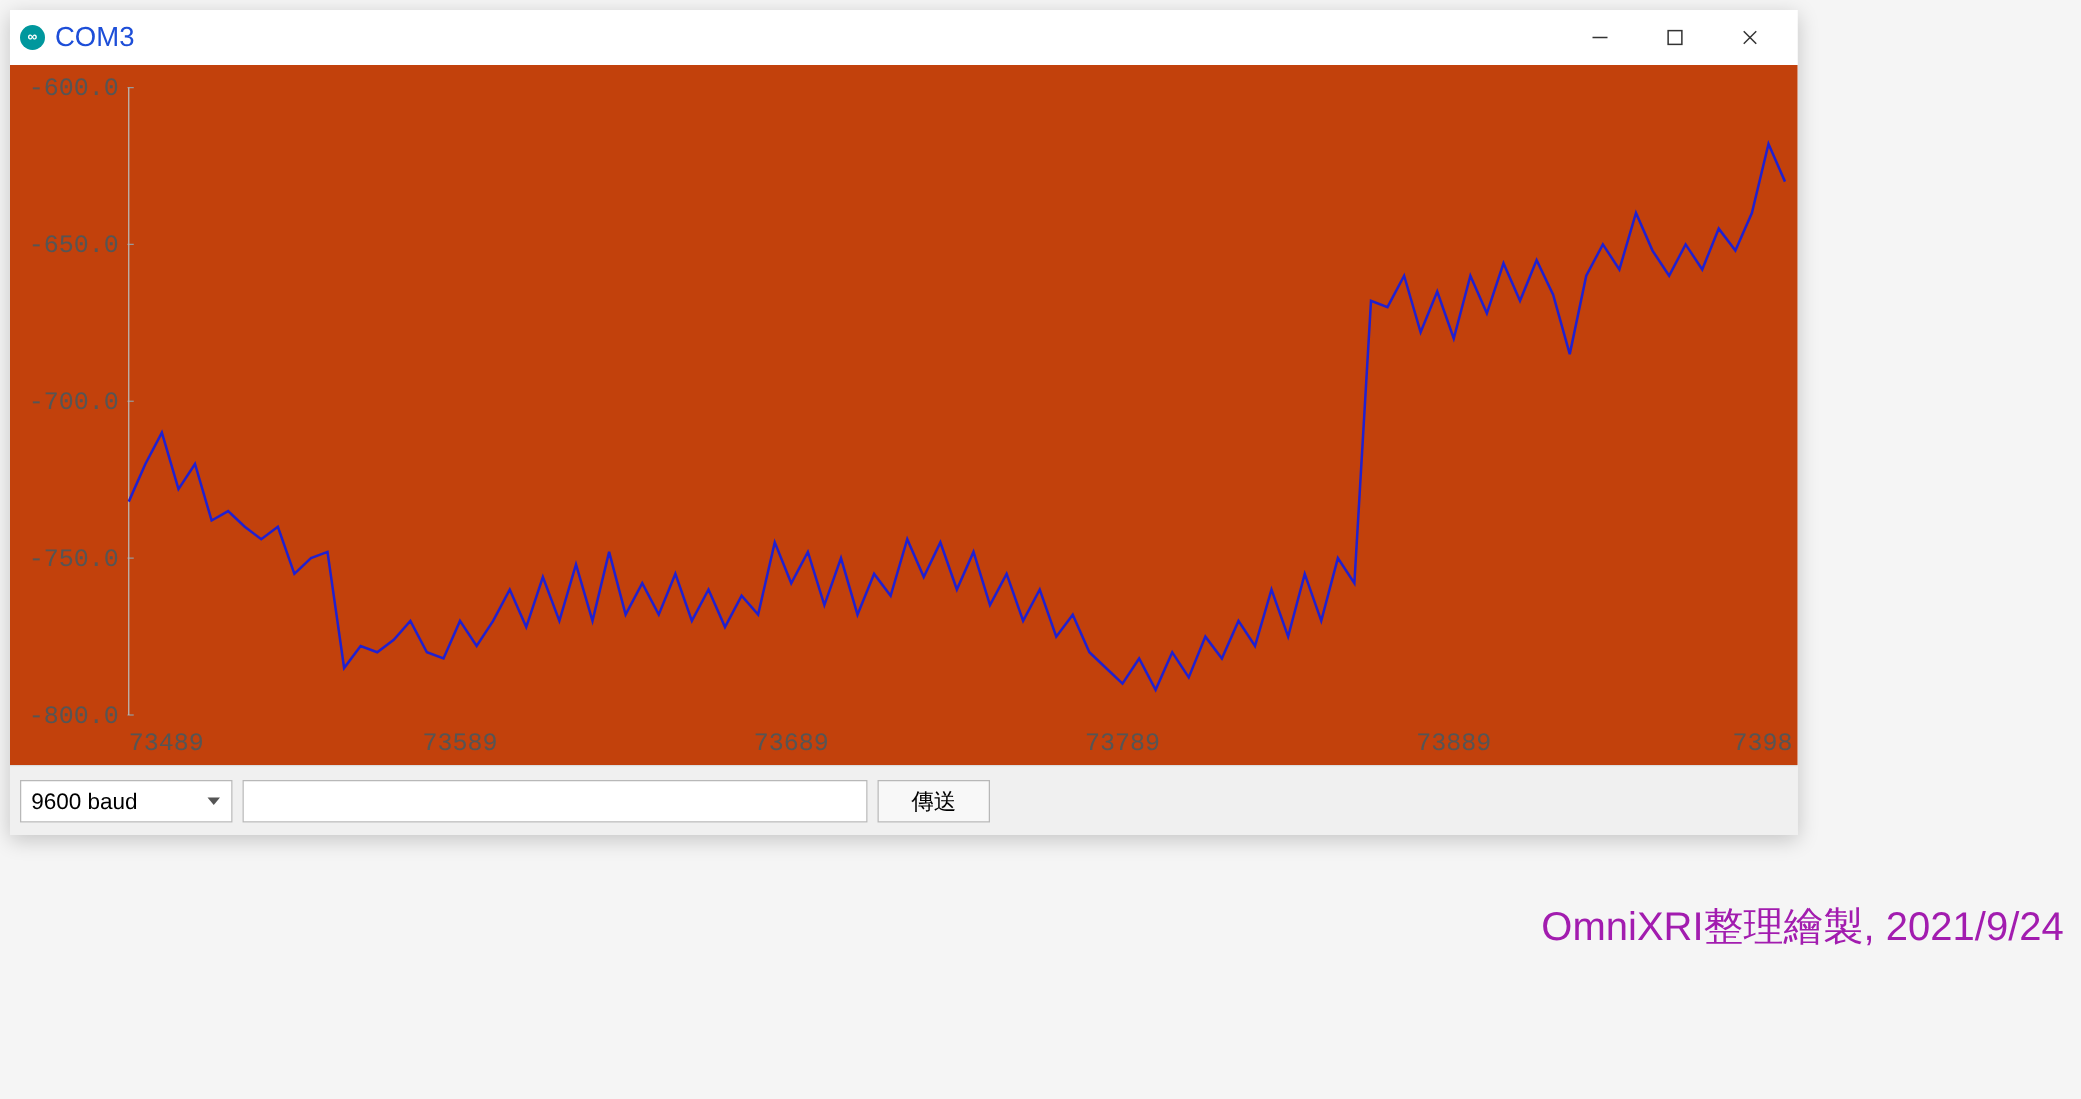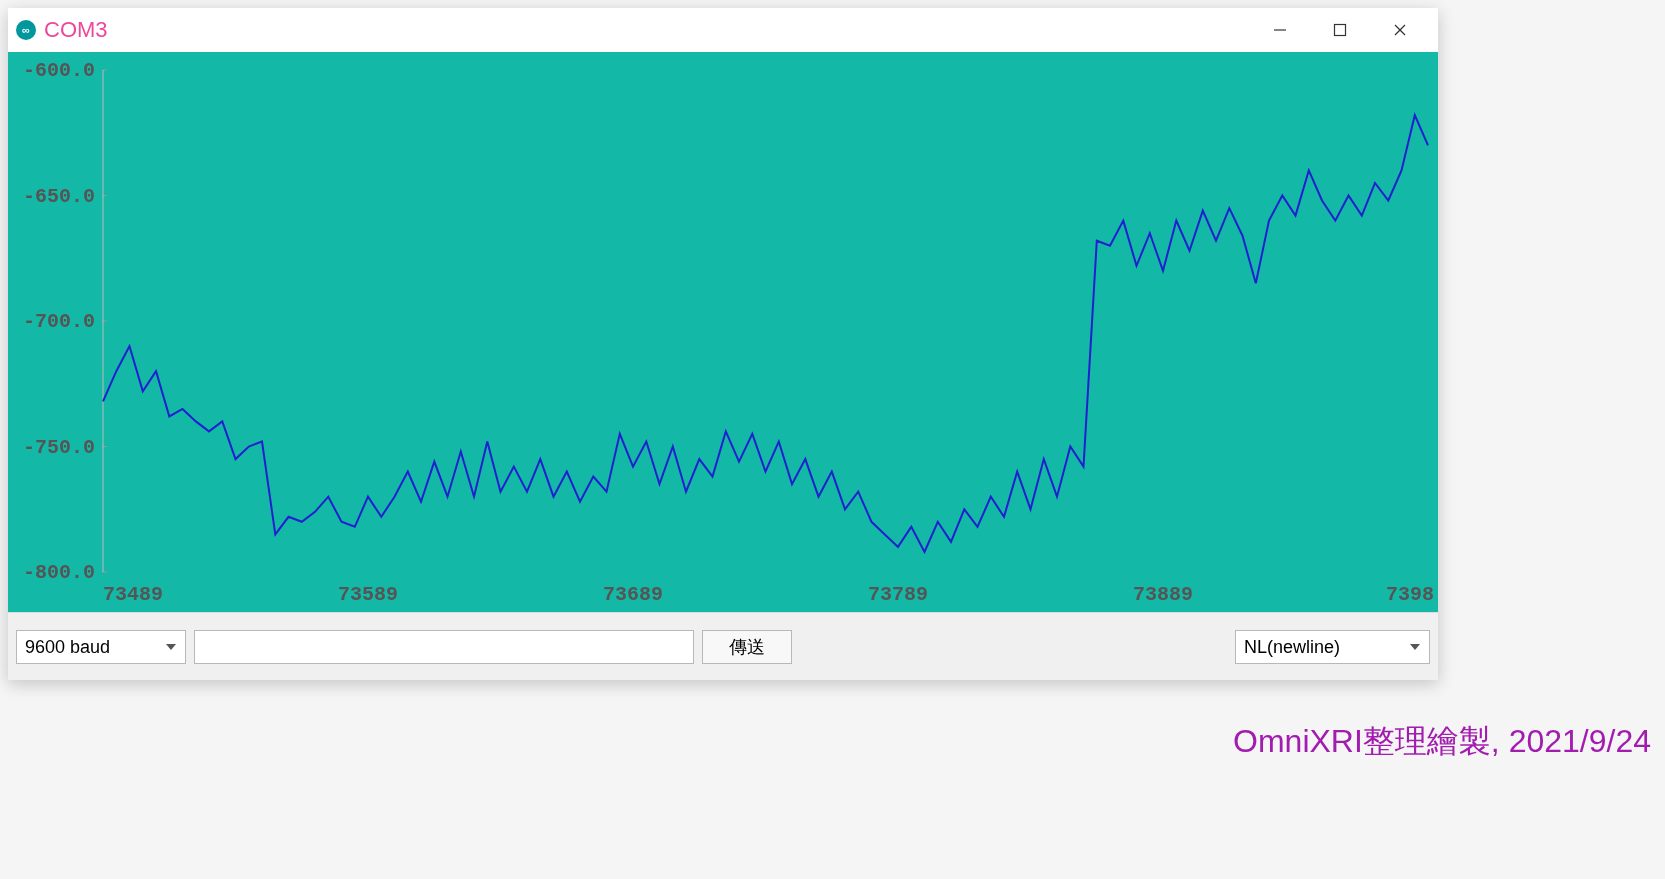"COM3" .window-title { color: #ec4899 -> #1d4ed8 }
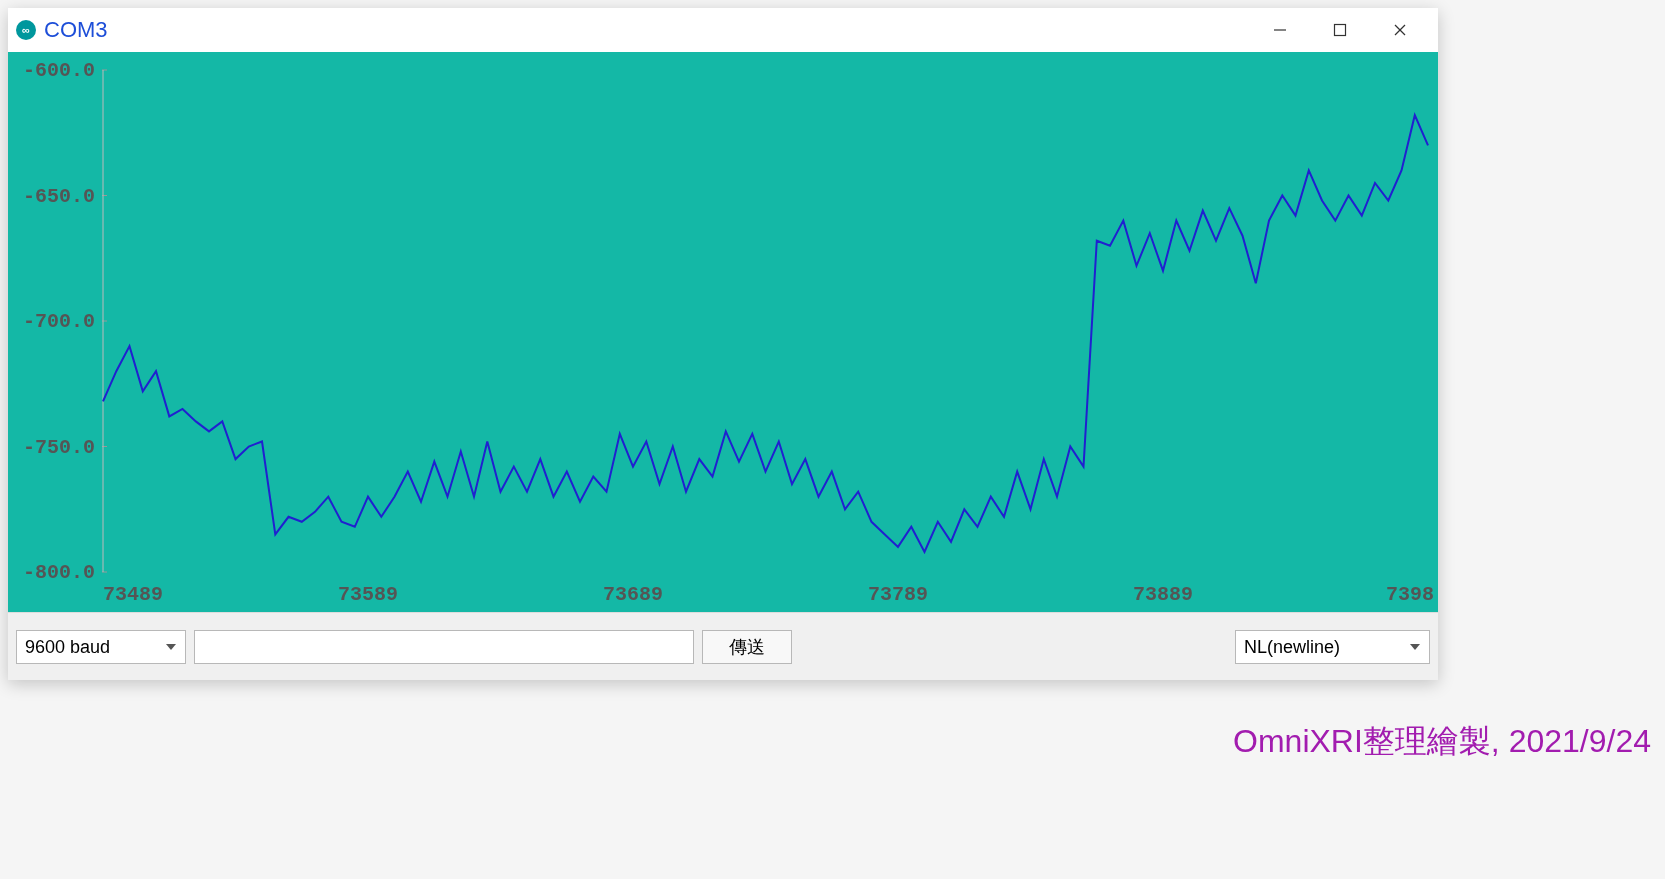"-600.0" .plot-area { background: #14b8a6 -> #c2410c; font-weight: bold -> none }
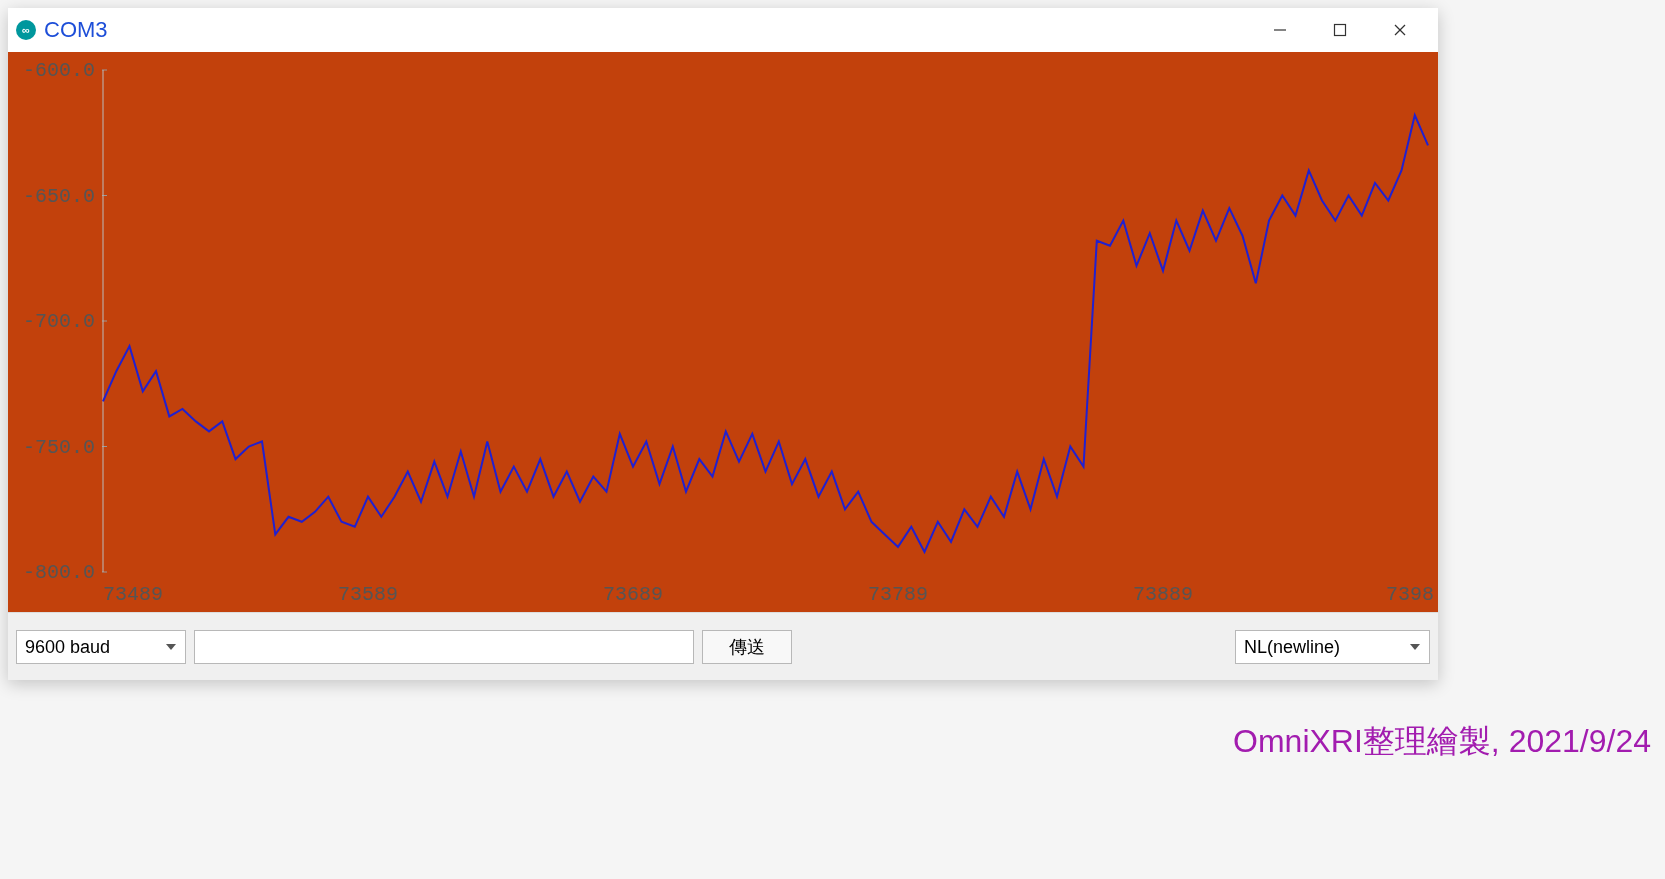"9600 baud" .bottom-bar { height: 68px -> 56px }
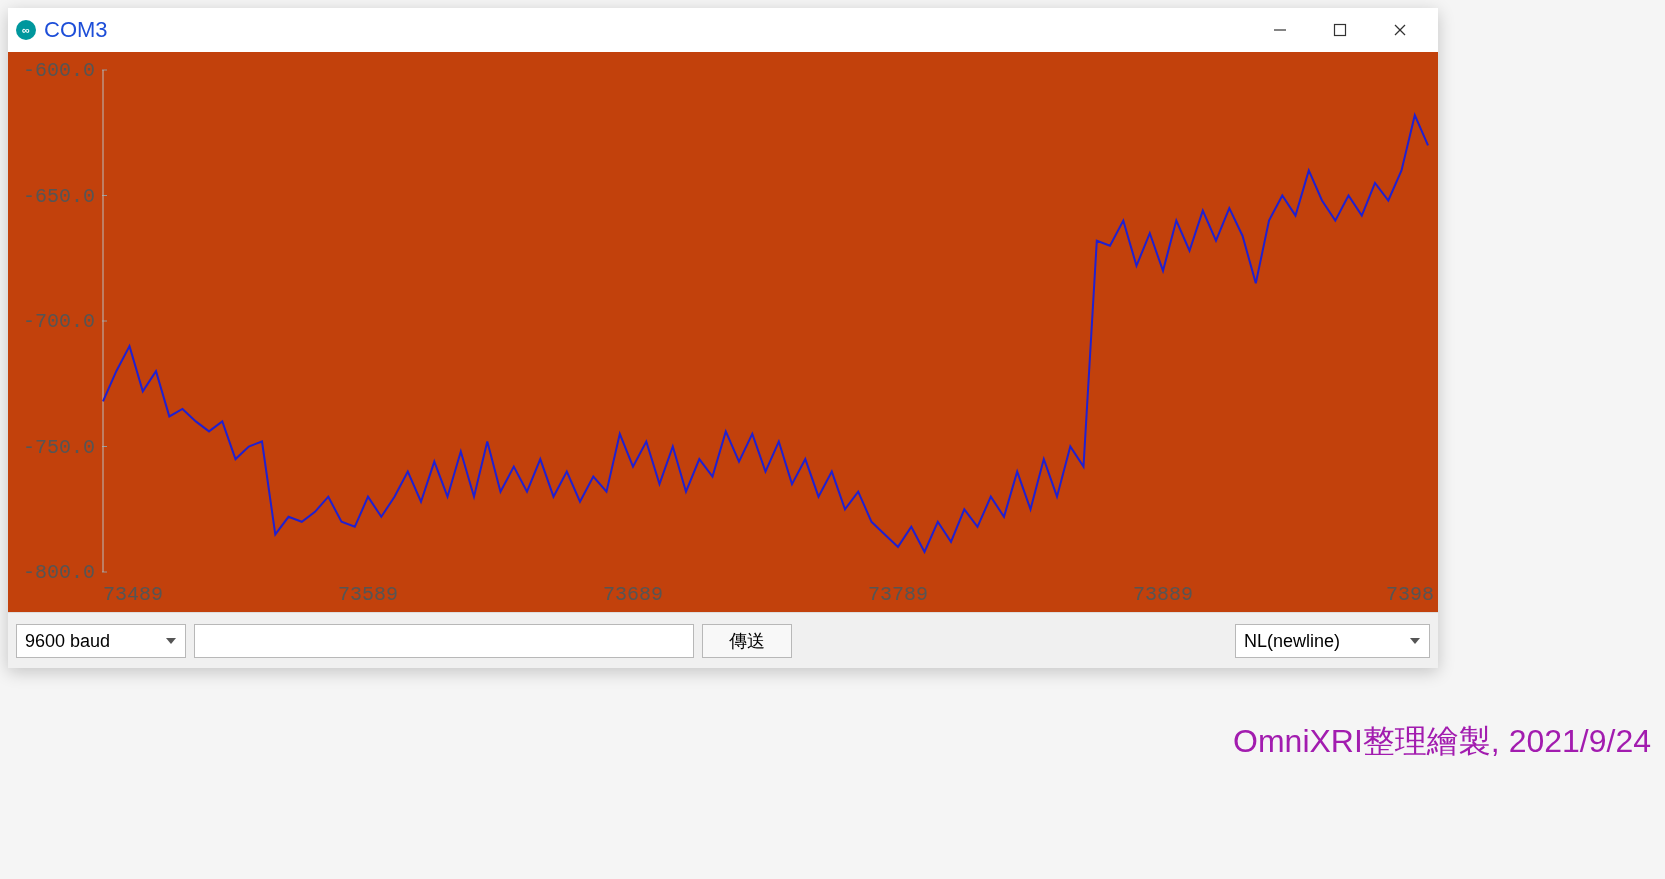"NL(newline)" div.select-wrap { html: <div> <select> <option>NL(newline)</option> </select> </div> -> none }
